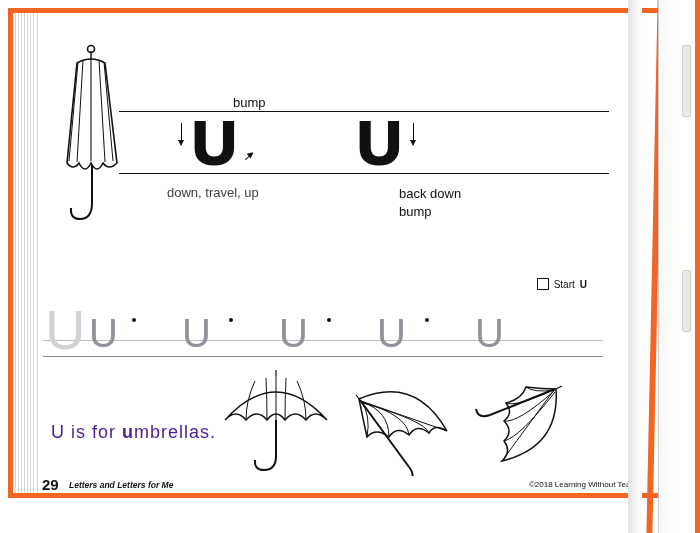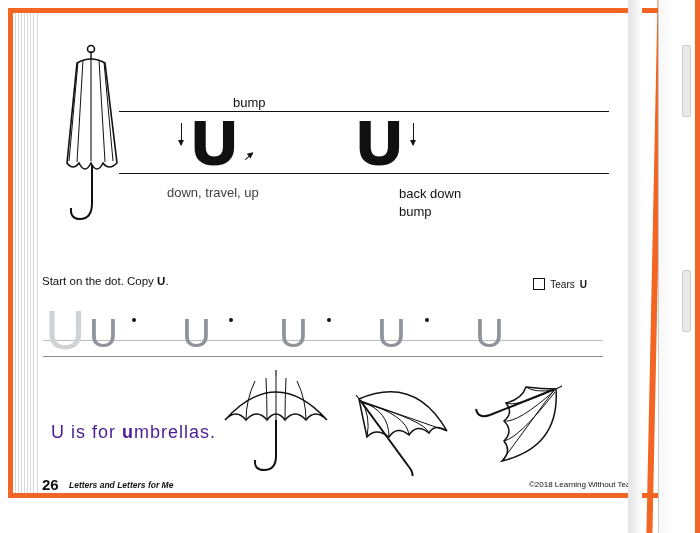"Start on the dot. Copy" div.instr { html: <div> <span>Start on the dot. Copy </span><b>U</b><span>.</span> </div> -> none }
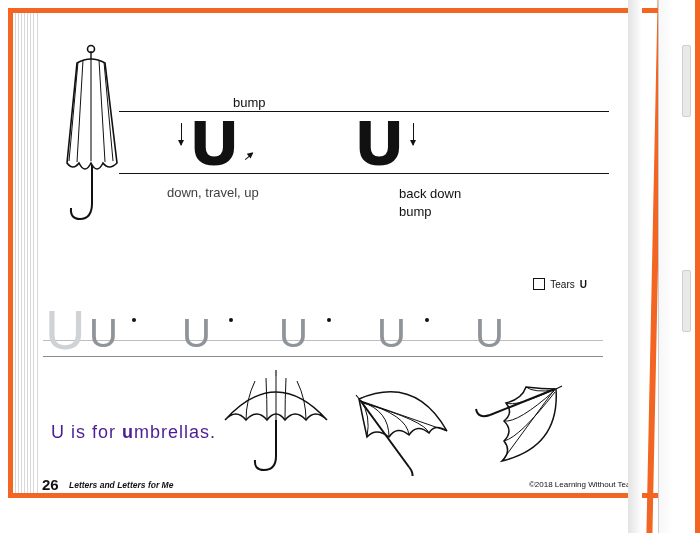"Tears" span { text: Tears -> Start }
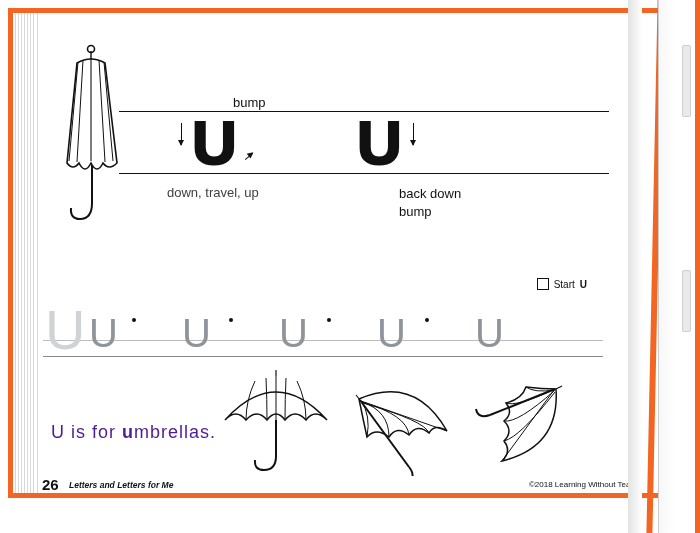"26" div.page-num { text: 26 -> 29 }
